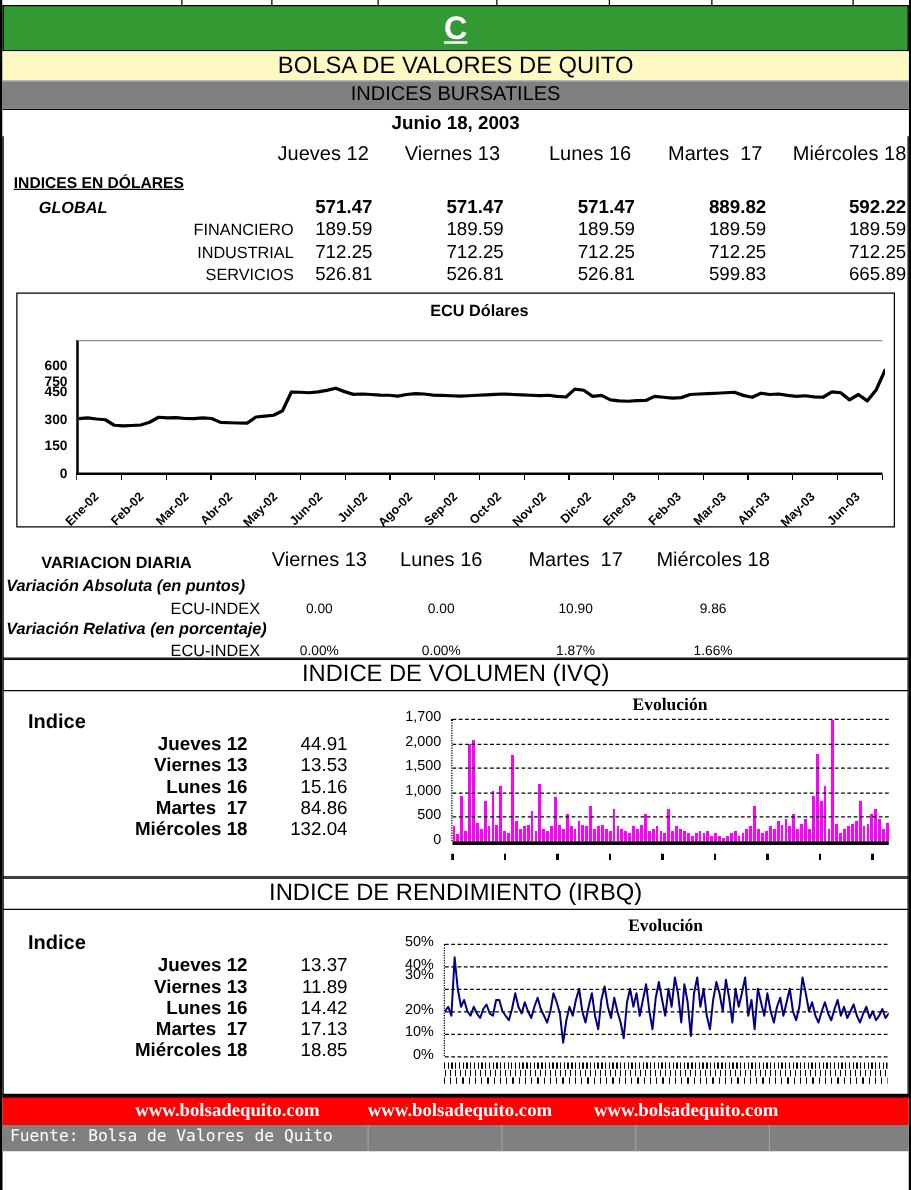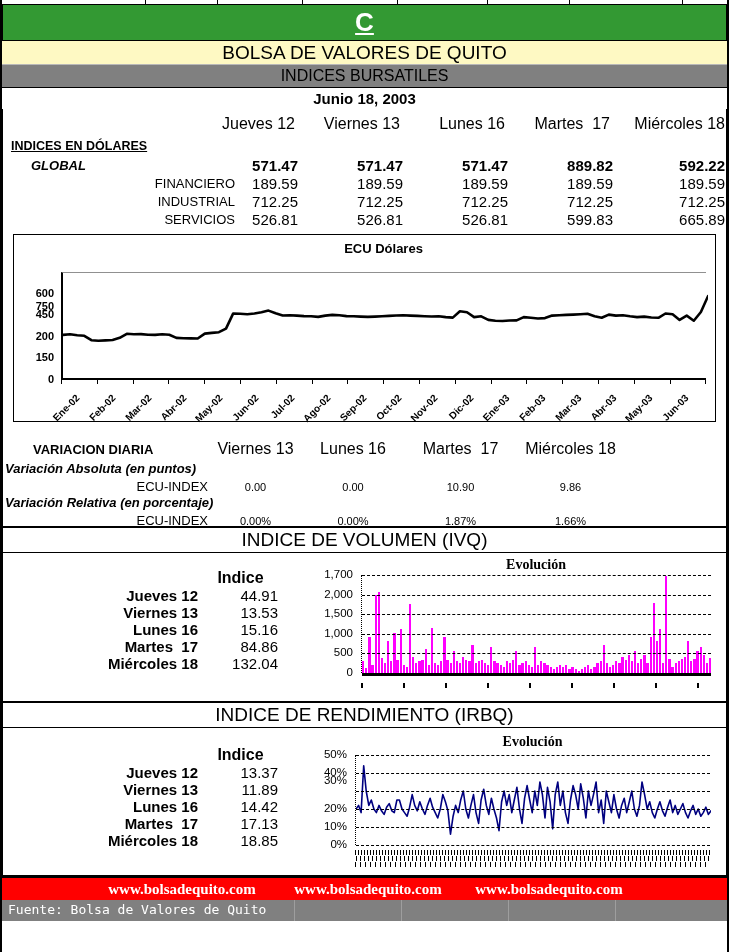"200" div.eyl { text: 200 -> 300 }
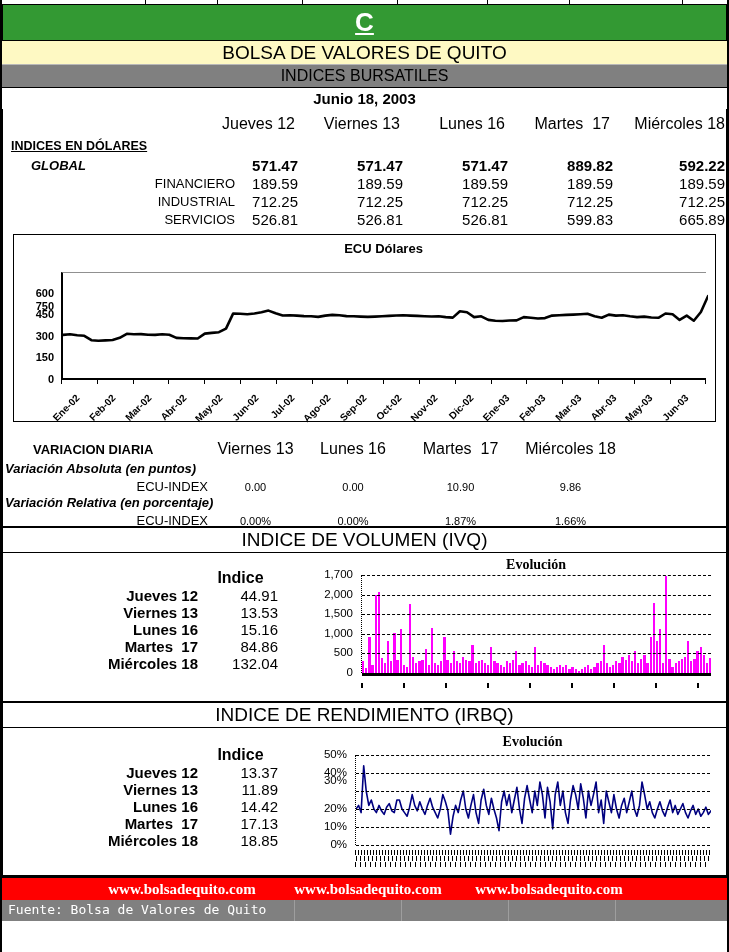"Indice" .mt-head { flex-direction: none -> column }
